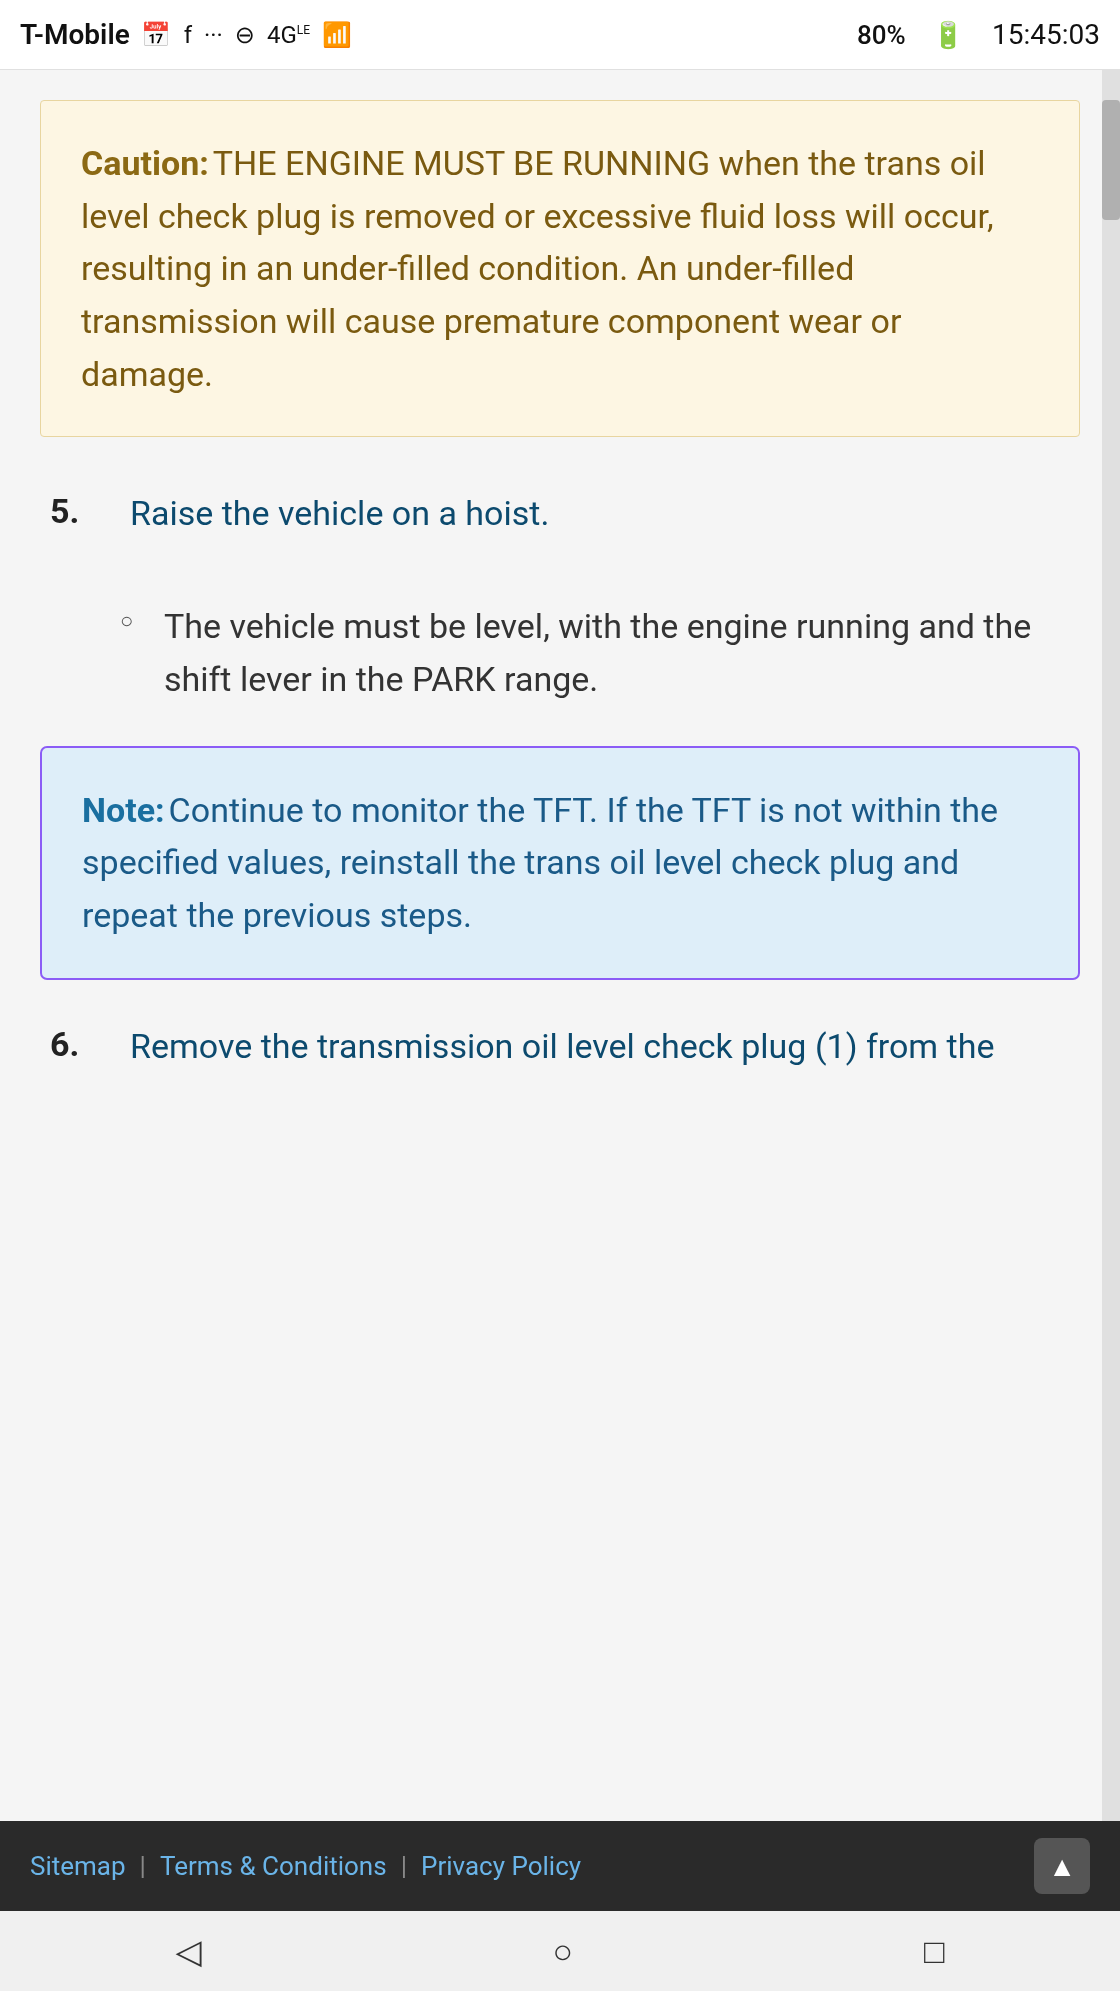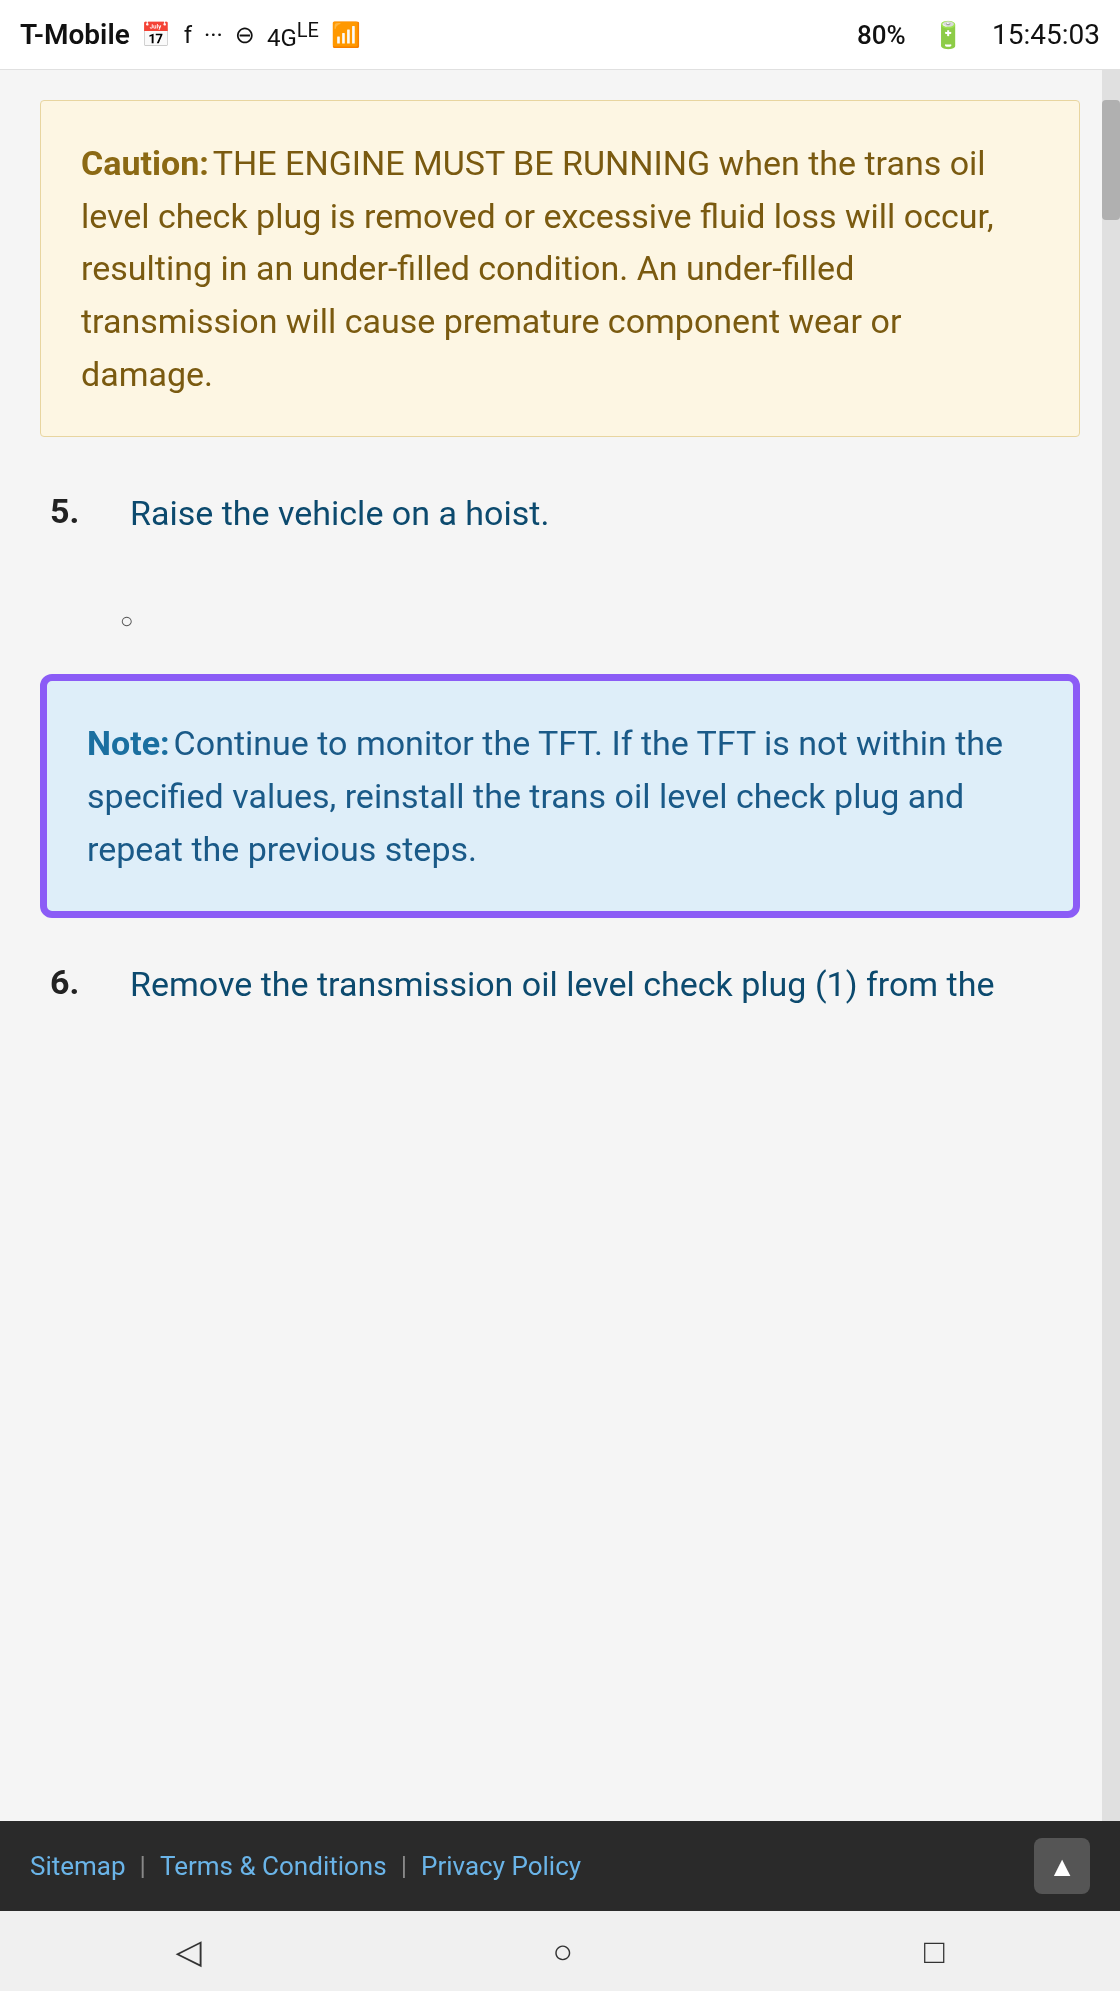"LE" sup { font-size: 20px -> 12px }
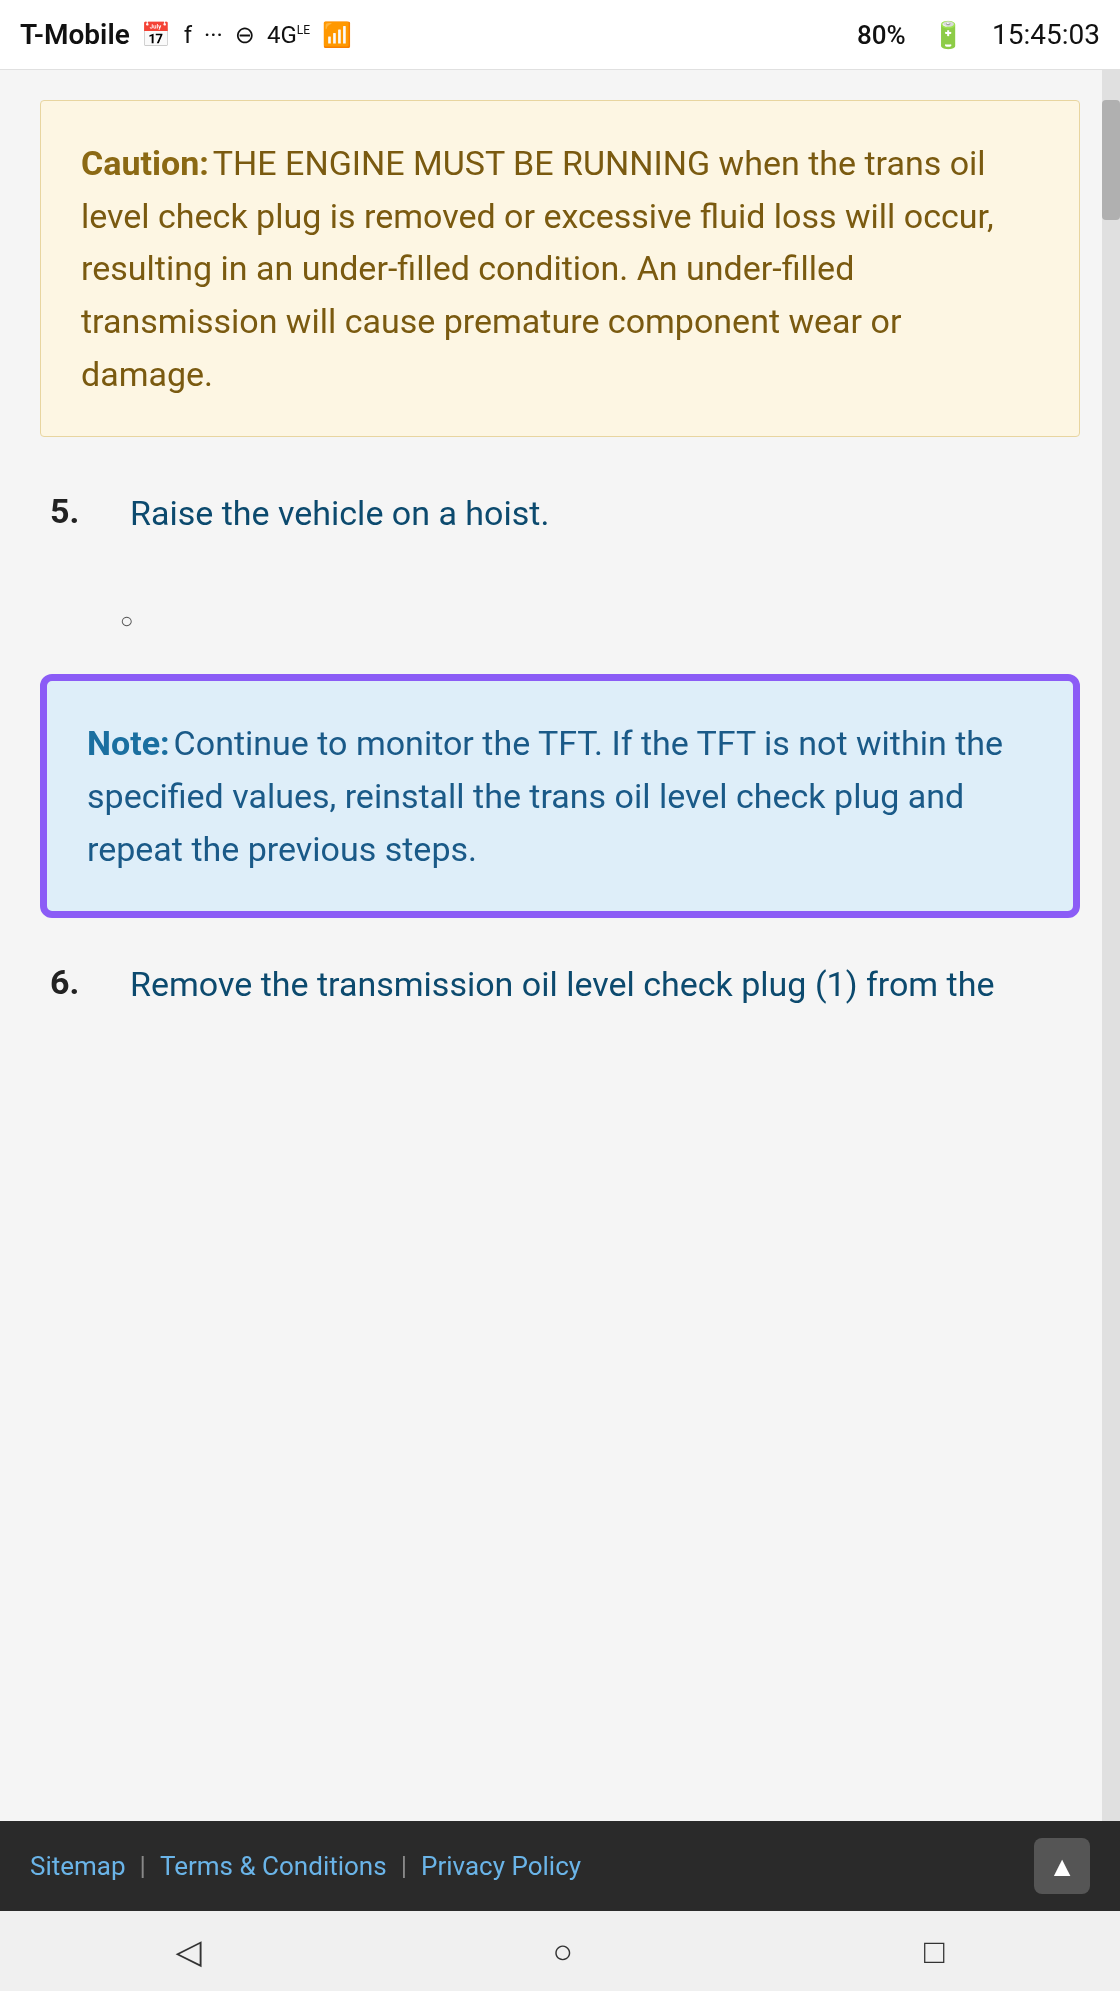"The vehicle must be level," span.bullet-text { html: none -> <span>The vehicle must be level, with the engine running and the shift lever in the PARK range.</span> }
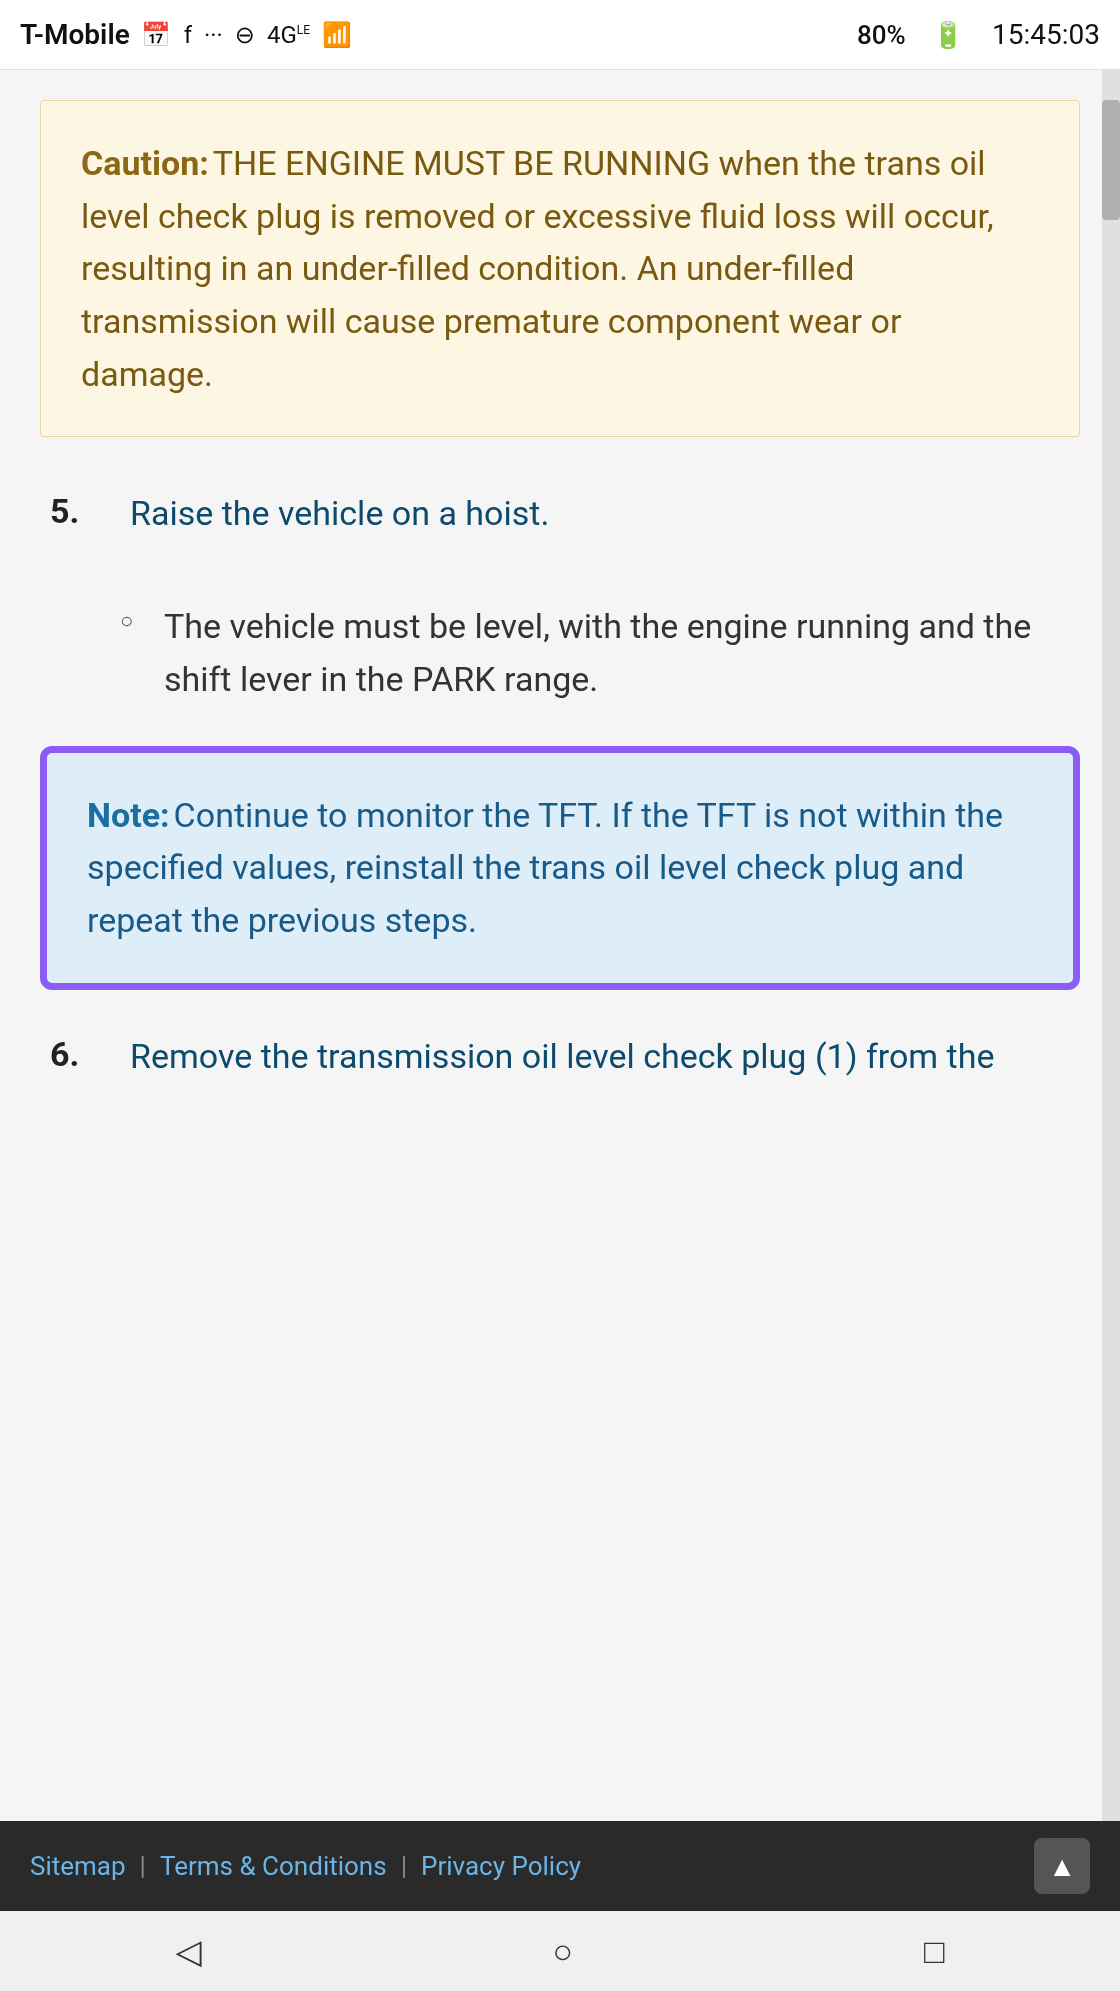"Note: Continue to monitor the" .note-box { border: 7px solid #8b5cf6 -> 2px solid #8b5cf6; border-radius: 12px -> 7px }
